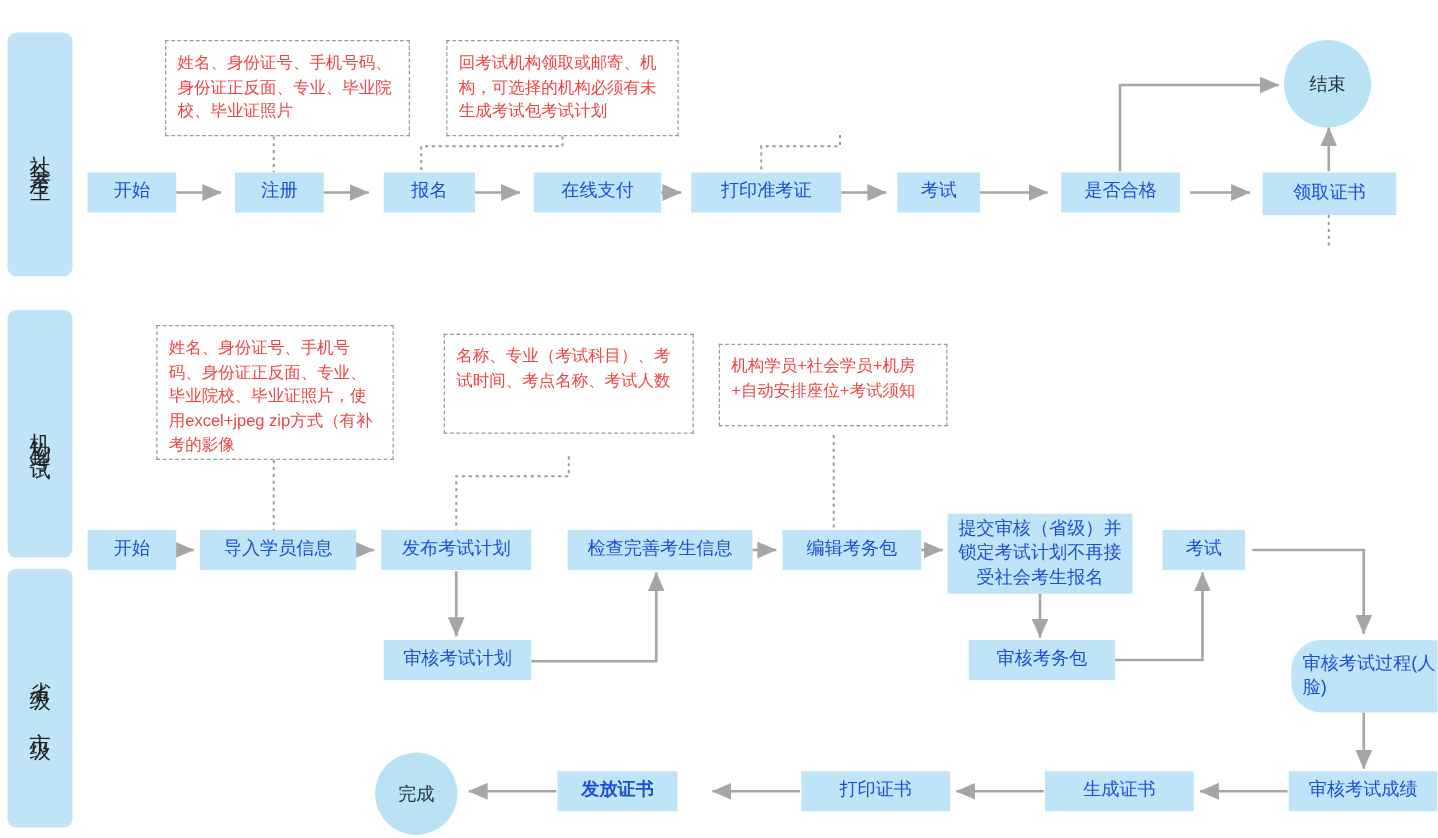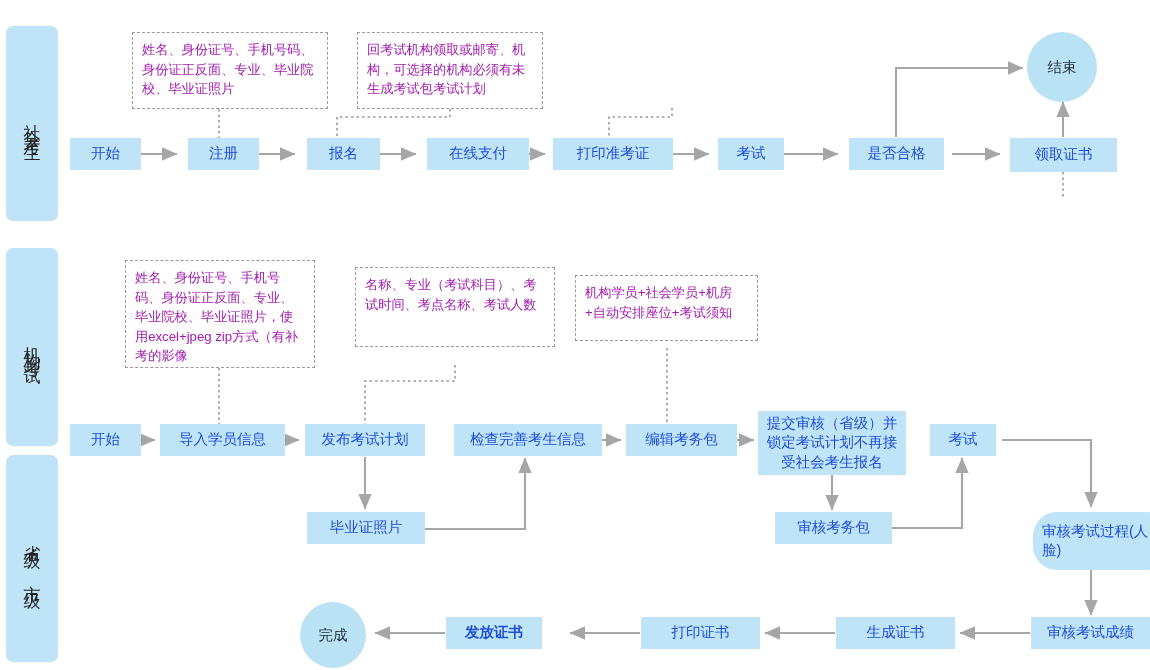"姓名、身份证号、手机号码、身份证正反面、专业、毕业院校、毕业证照片" .note { color: #a21caf -> #ef4444 }
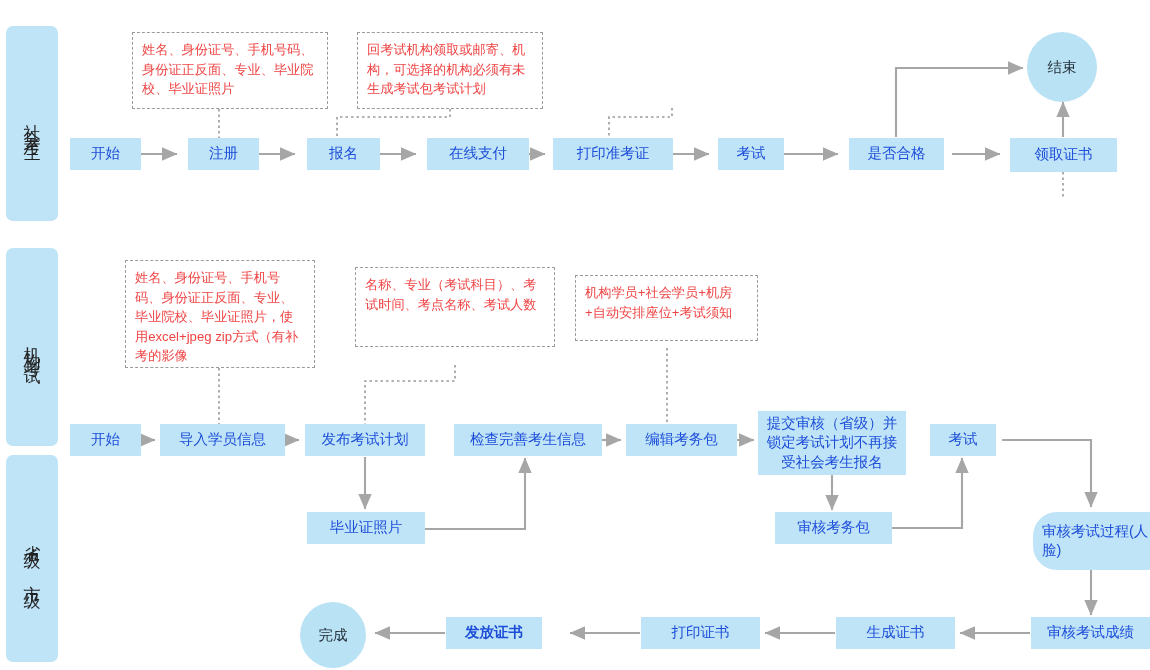"毕业证照片" div.node { text: 毕业证照片 -> 审核考试计划 }
